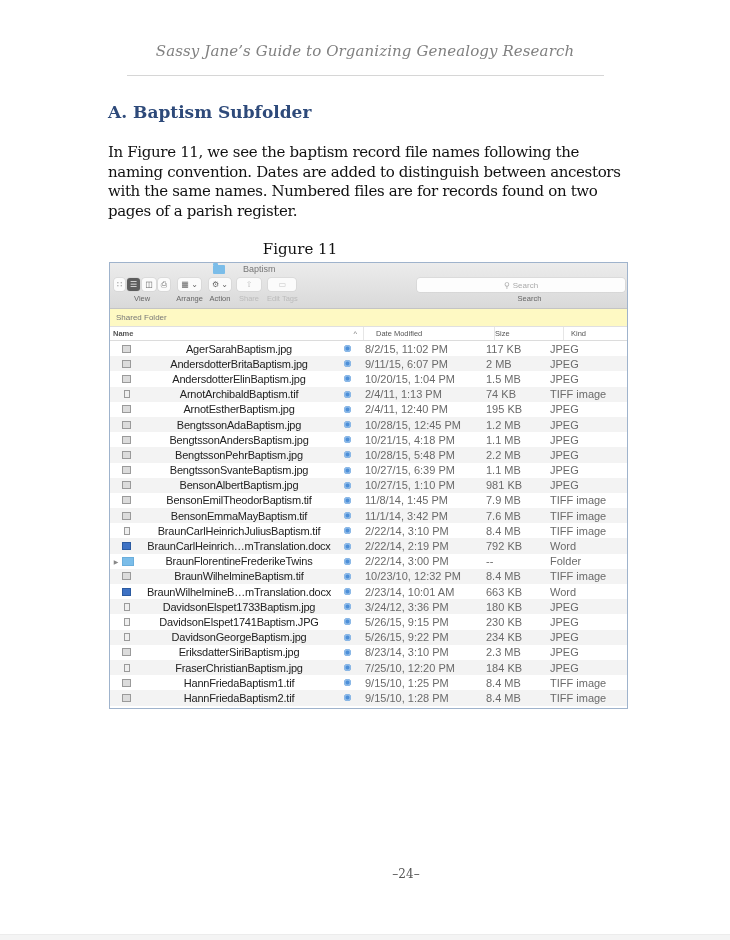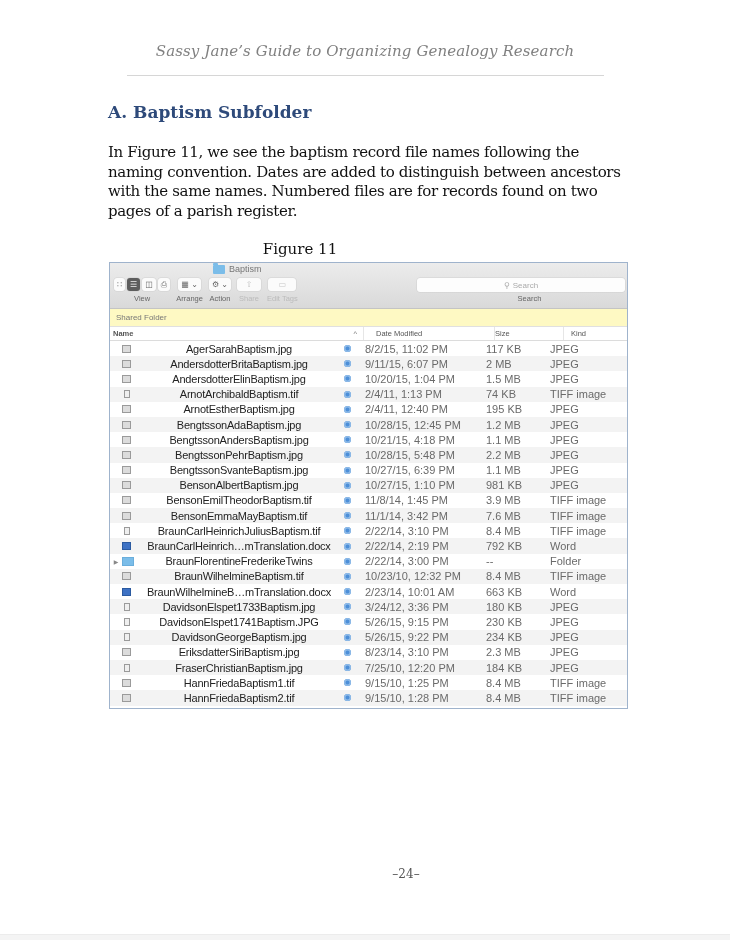"Baptism" .win-title { gap: 4px -> 18px }
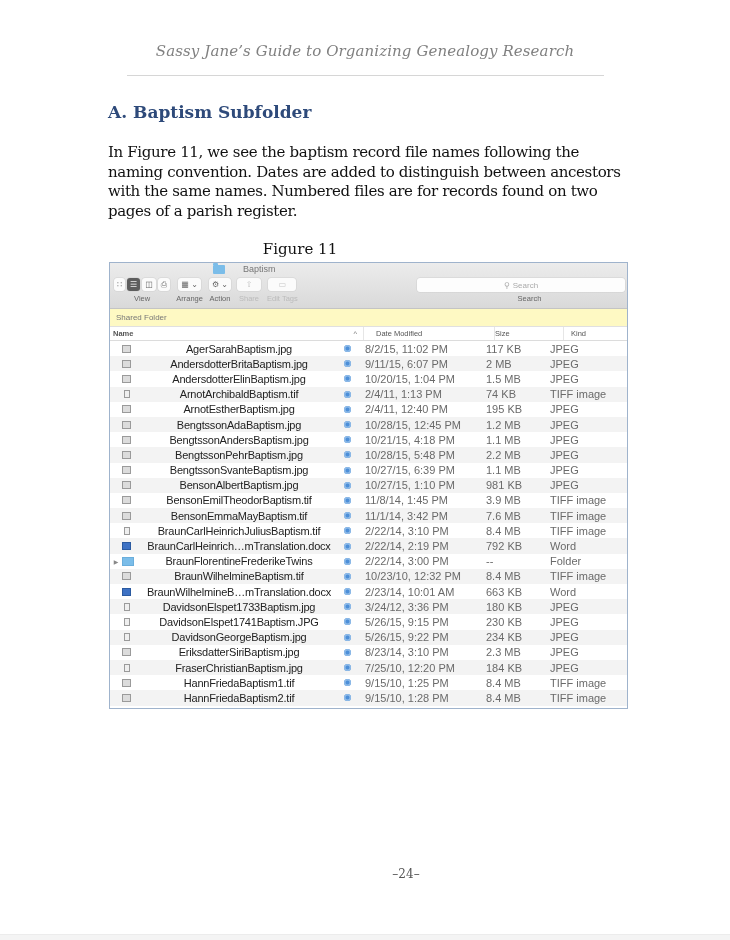"3.9 MB" span.r-size { text: 3.9 -> 7.9 }
